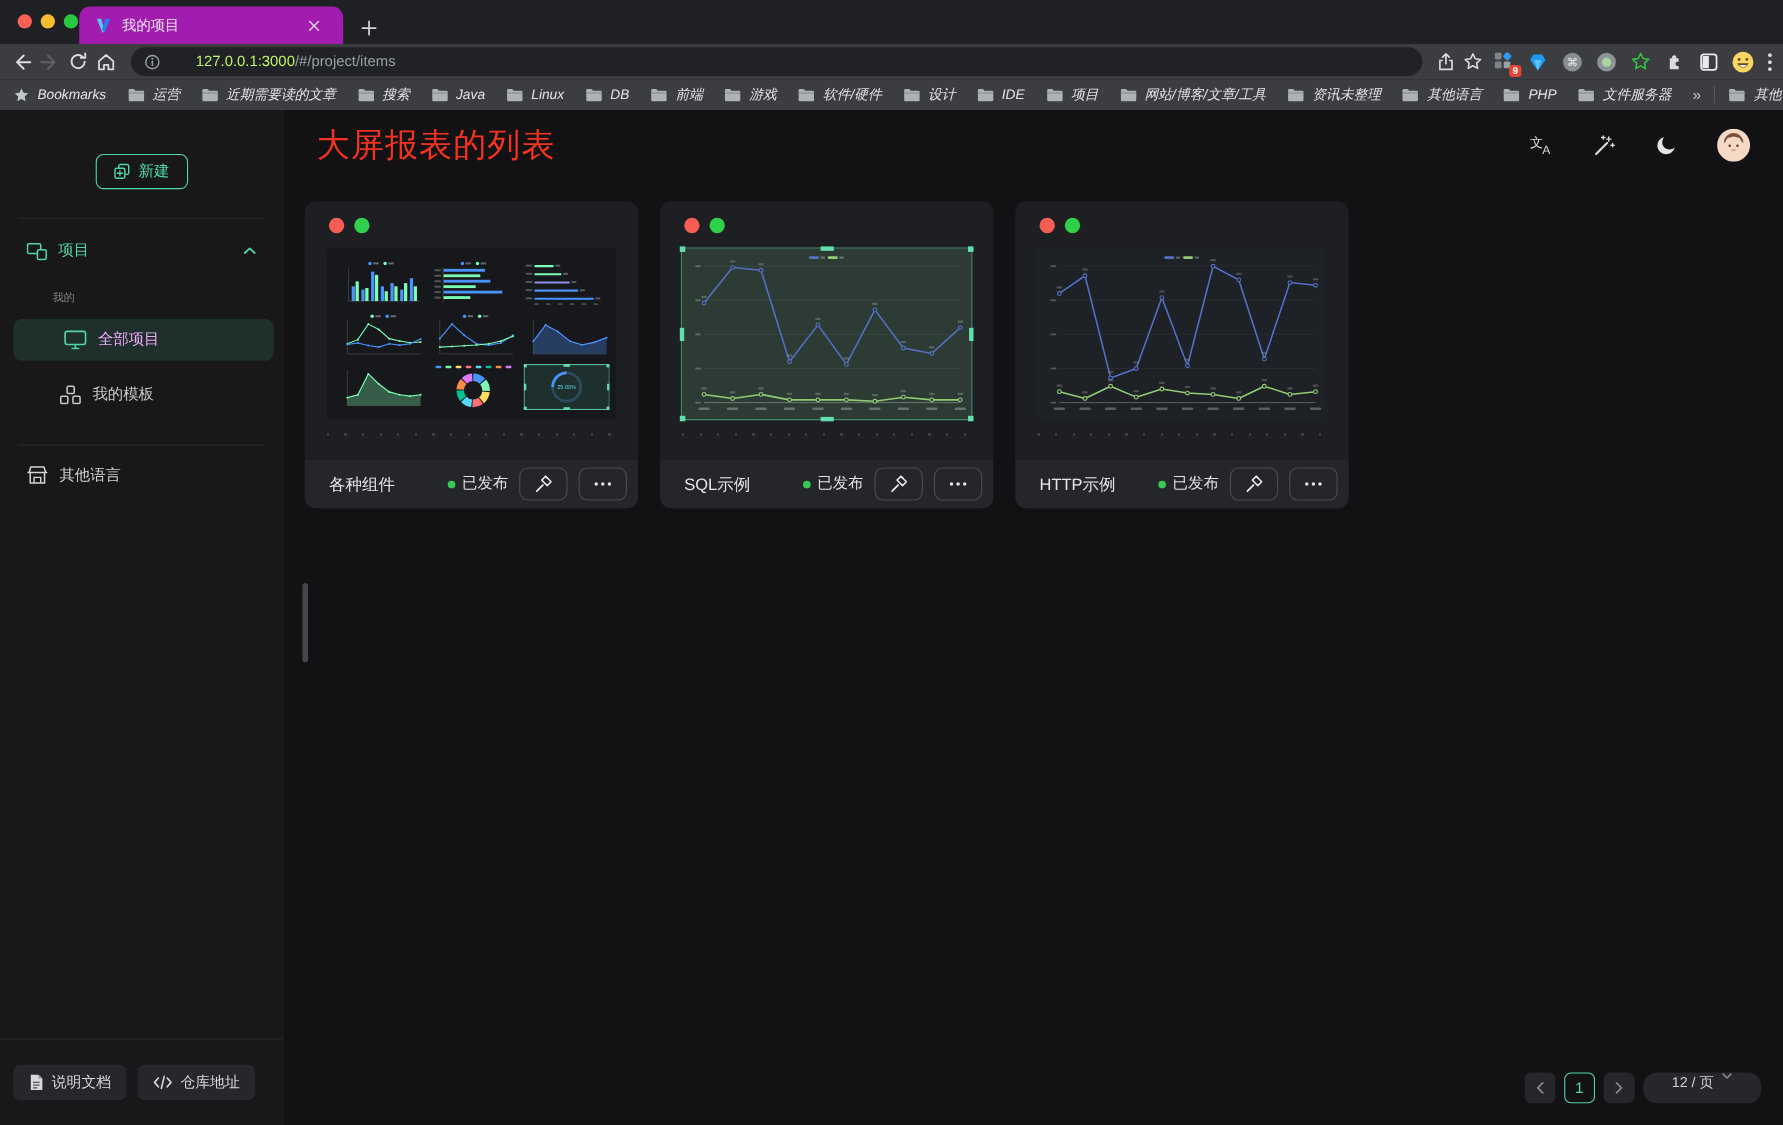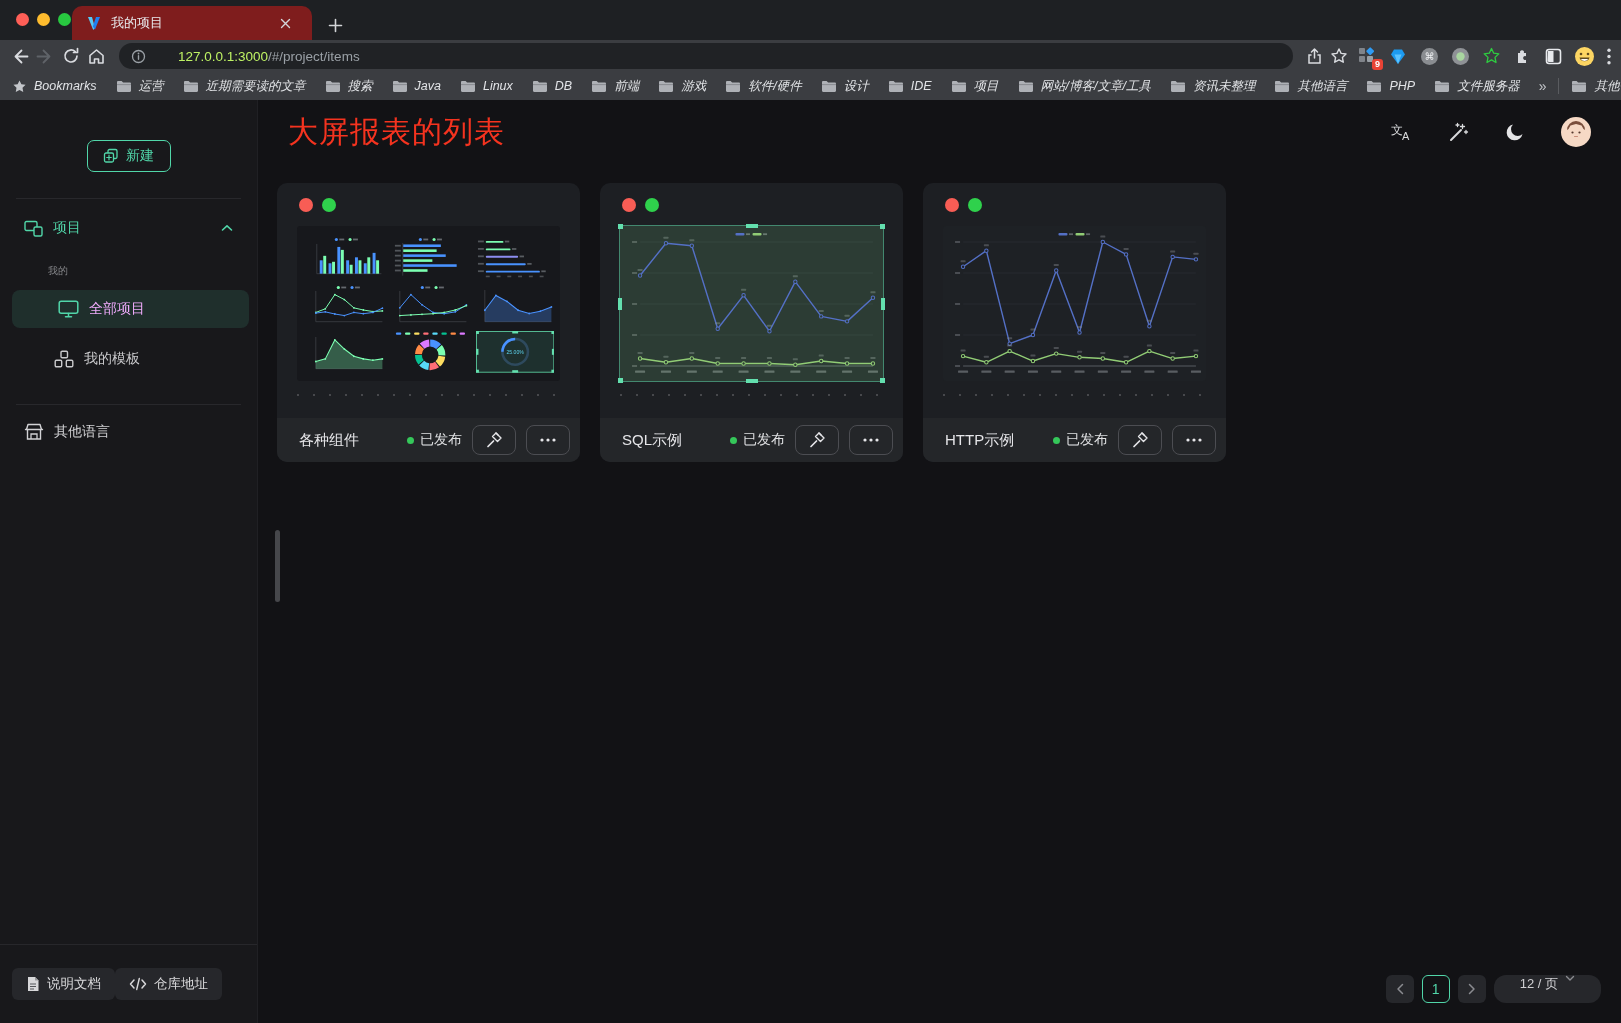"我的项目" .tab { background: #7f1d1d -> #a21caf }
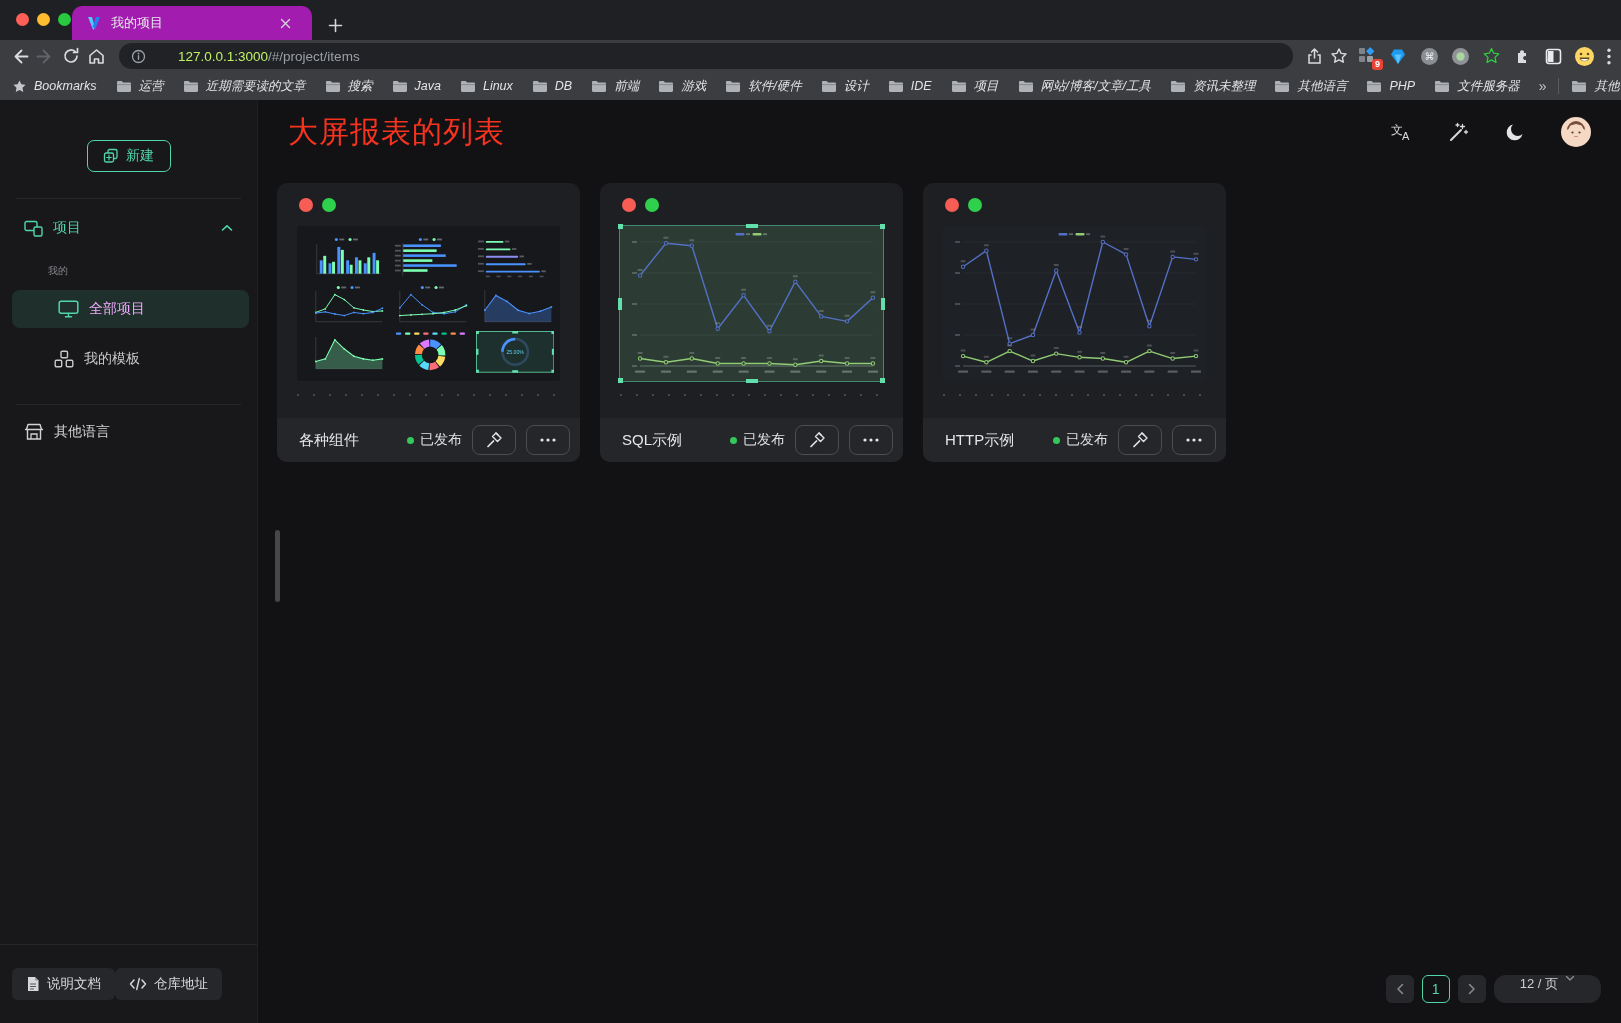"说明文档" .side-foot { gap: none -> 10px }
